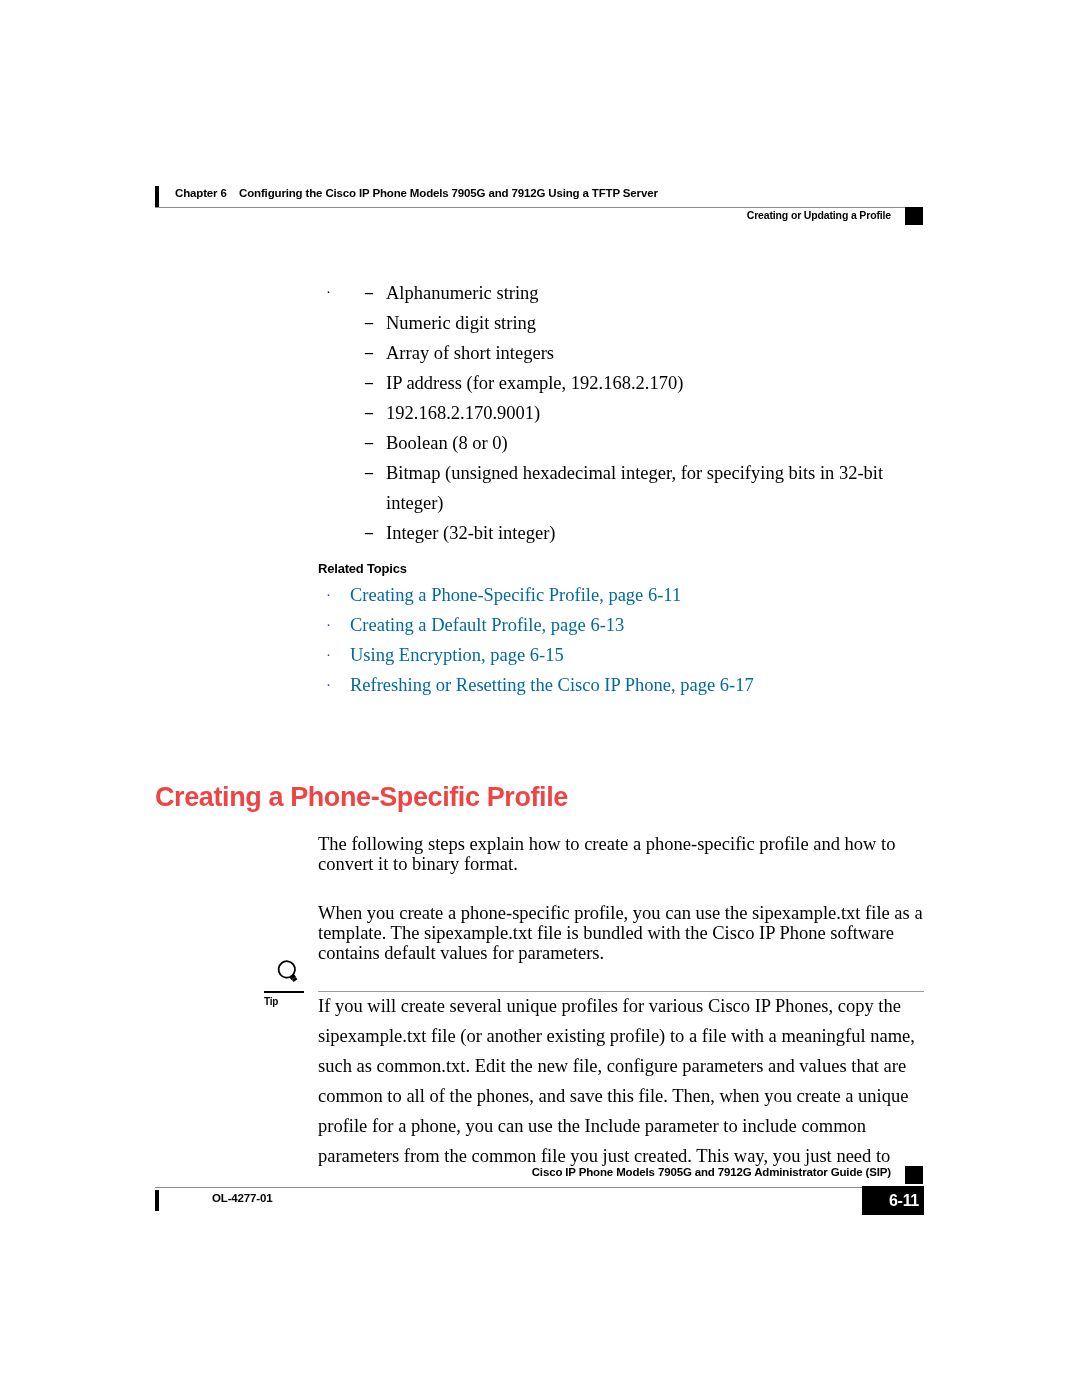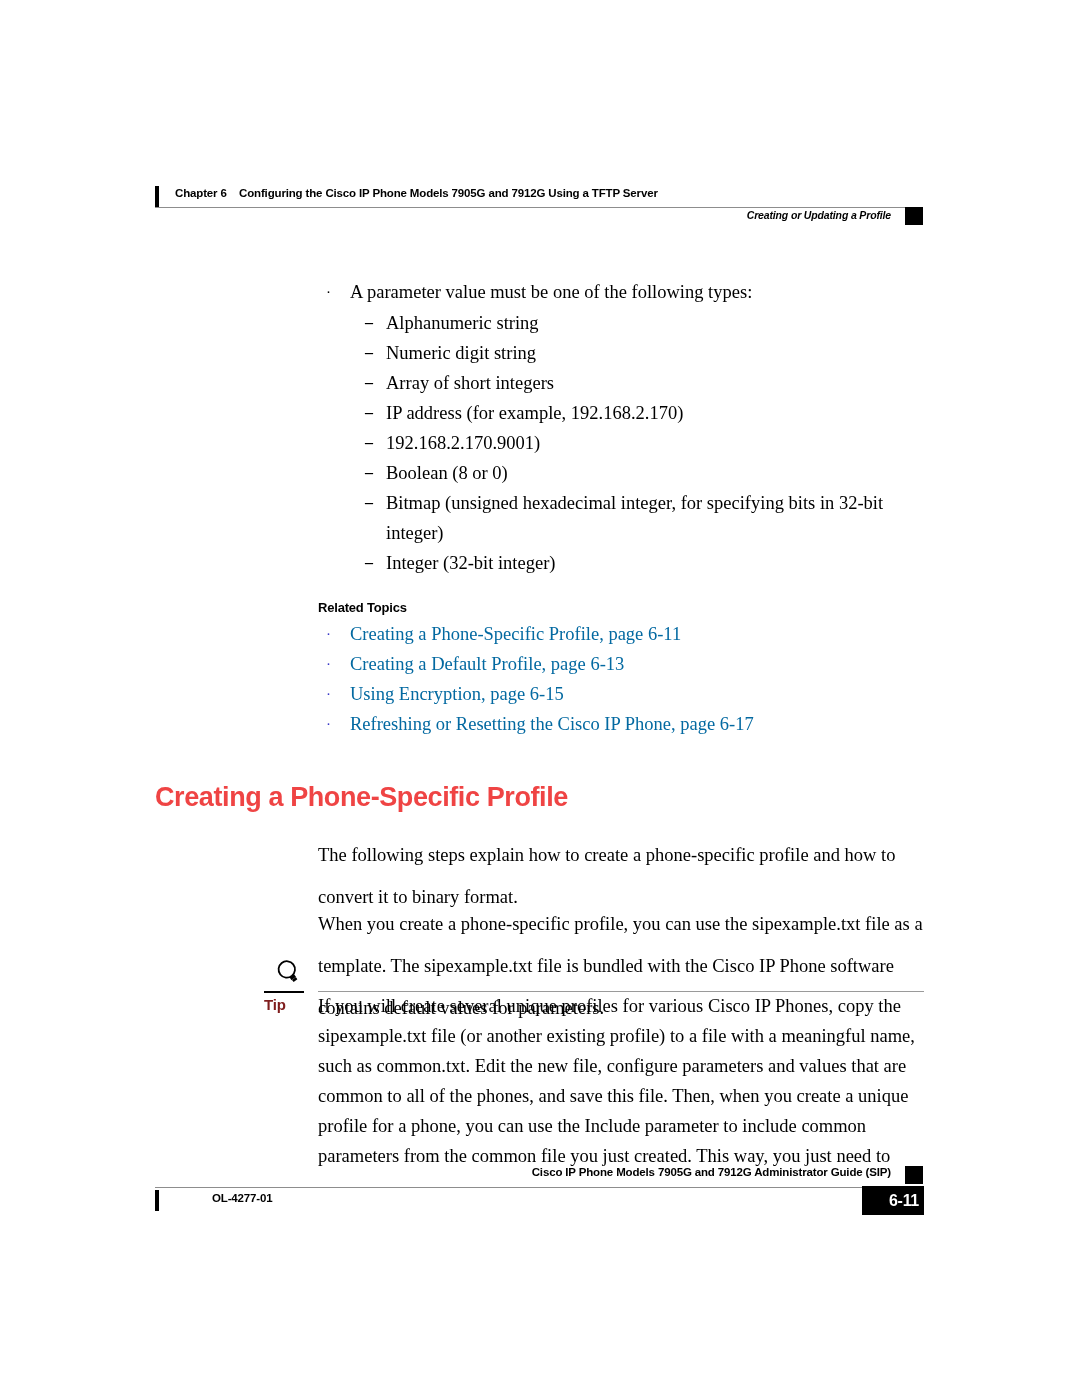"Creating or Updating a Profile" .header-row2 { font-style: italic -> none }
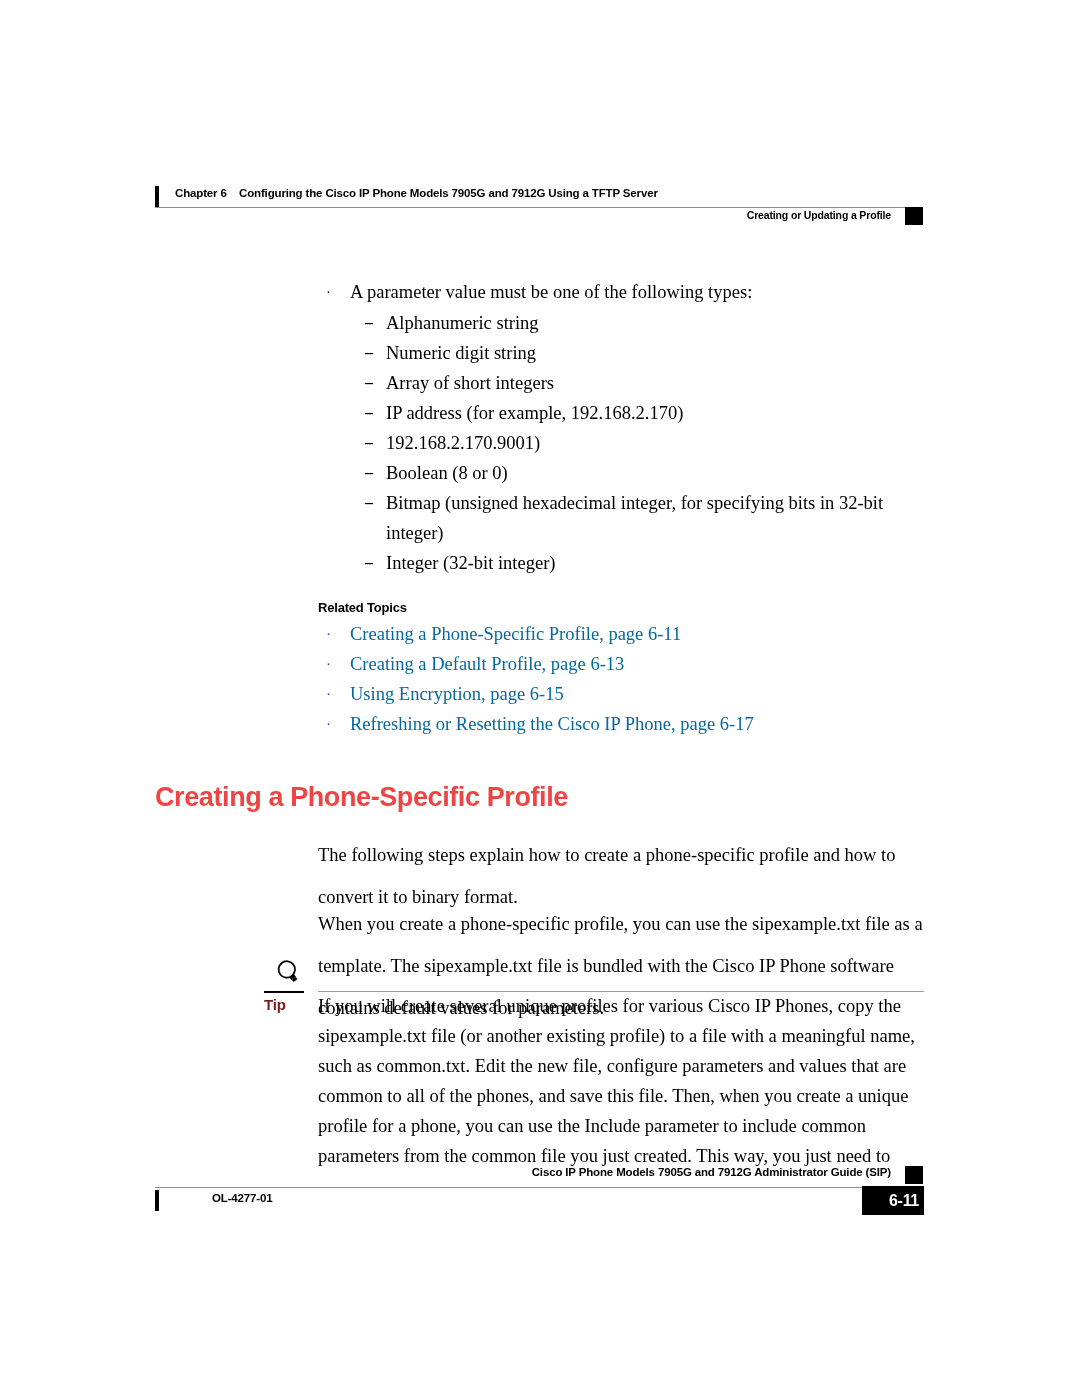"A parameter value must be" span { html: <span>A parameter value must be one of the following types:</span> -> none }
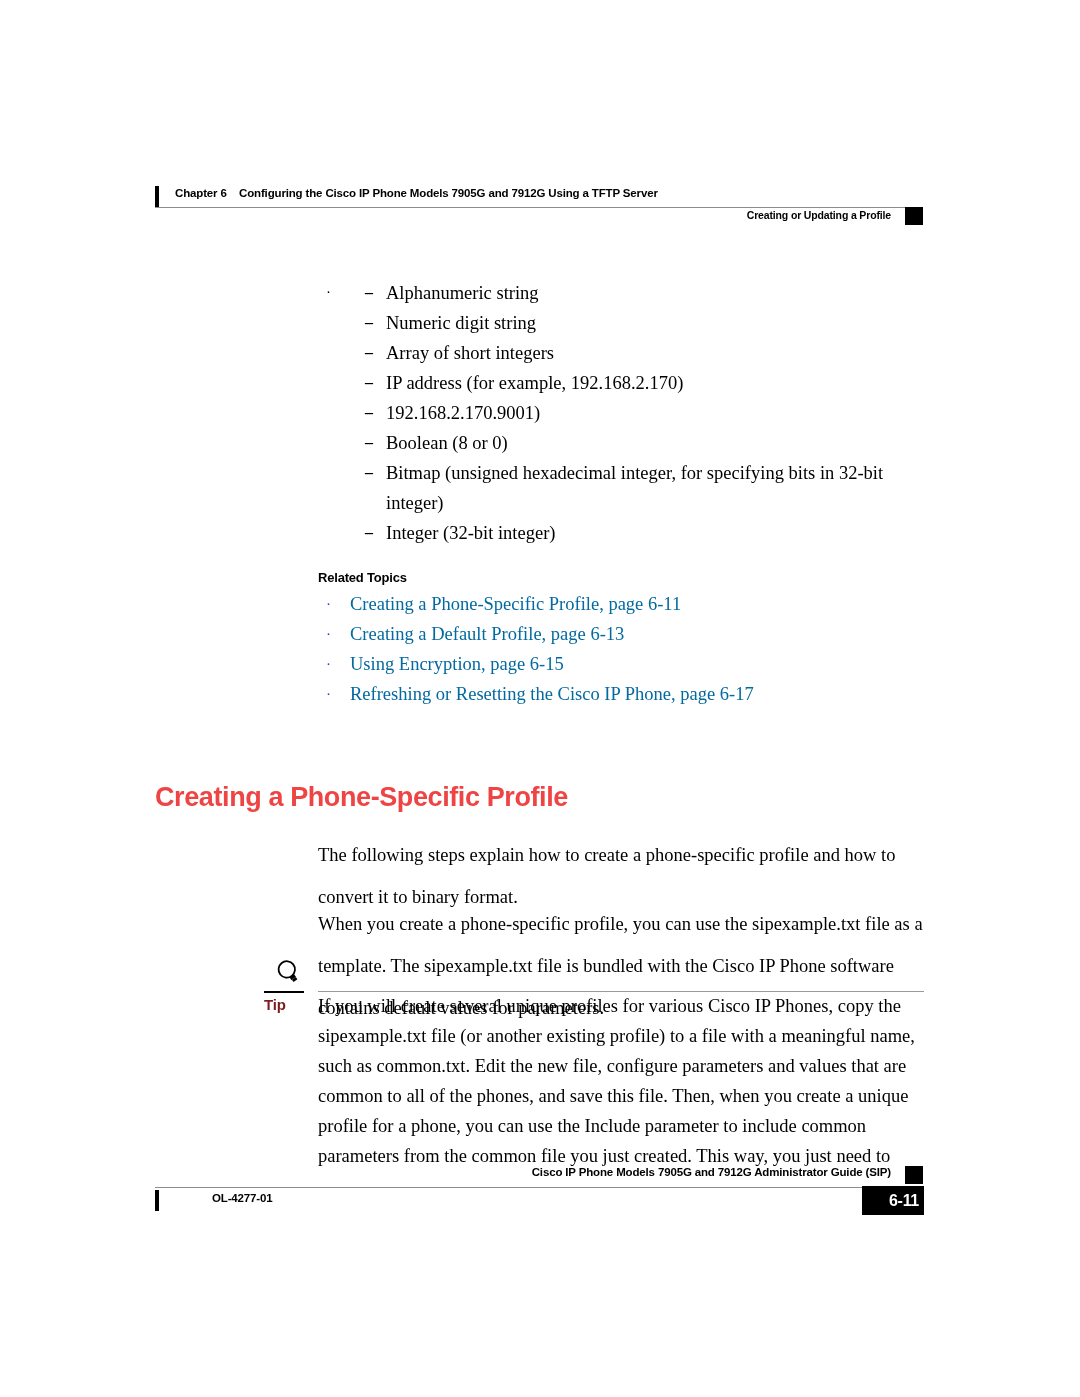"Related Topics" .related-heading { margin-top: 22px -> 13px }
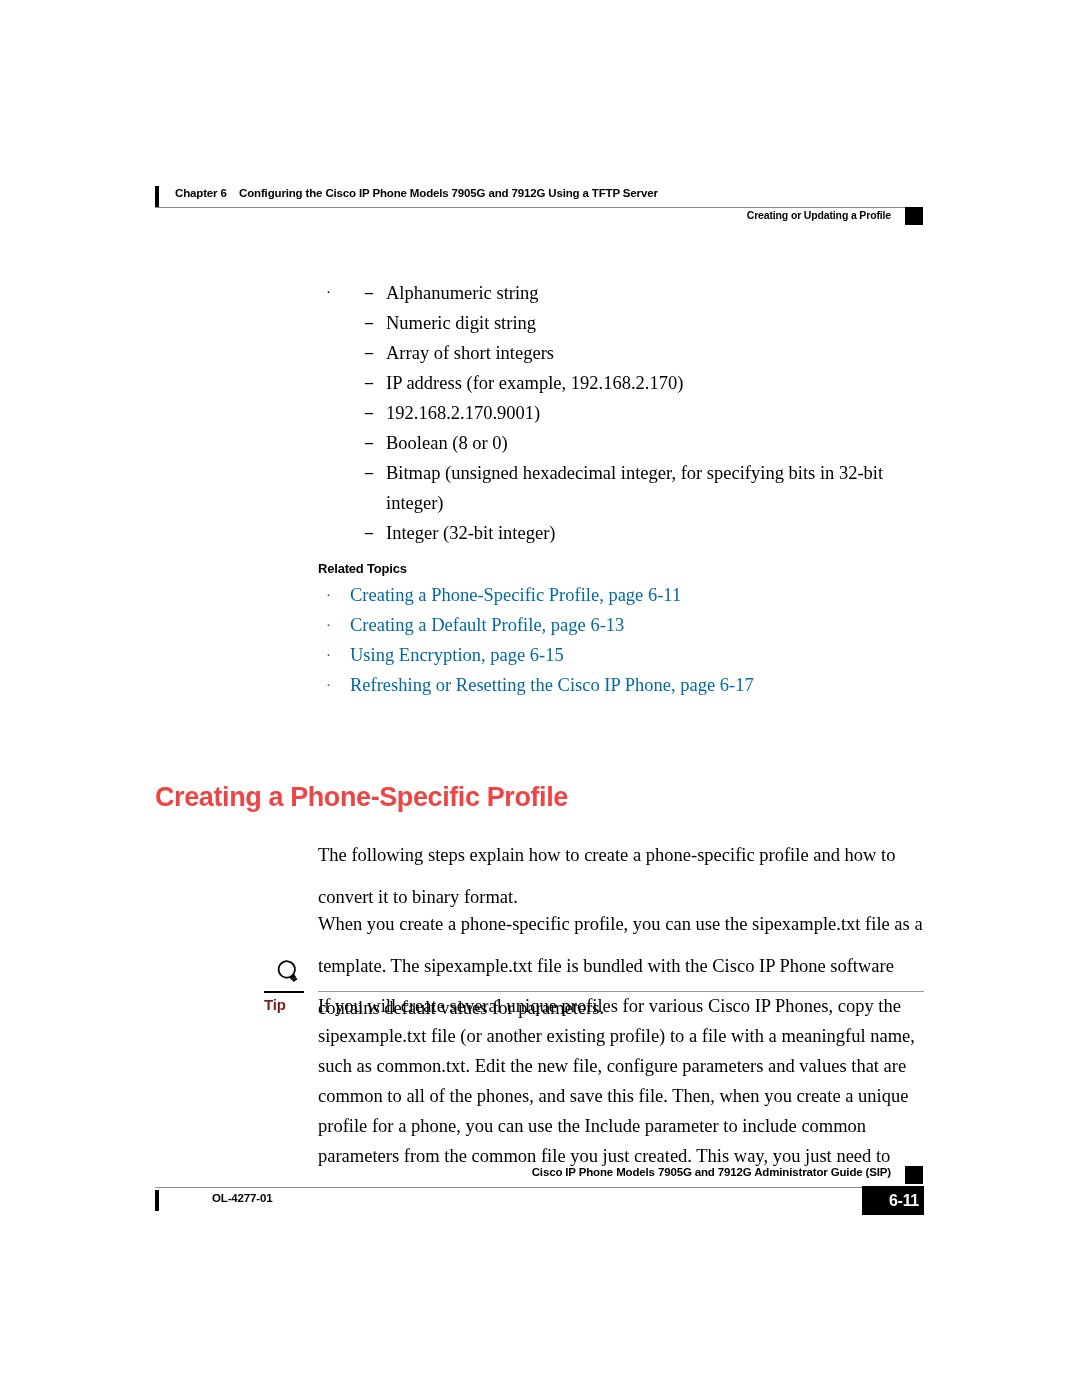"The following steps explain how" .para { line-height: 42px -> 20px }
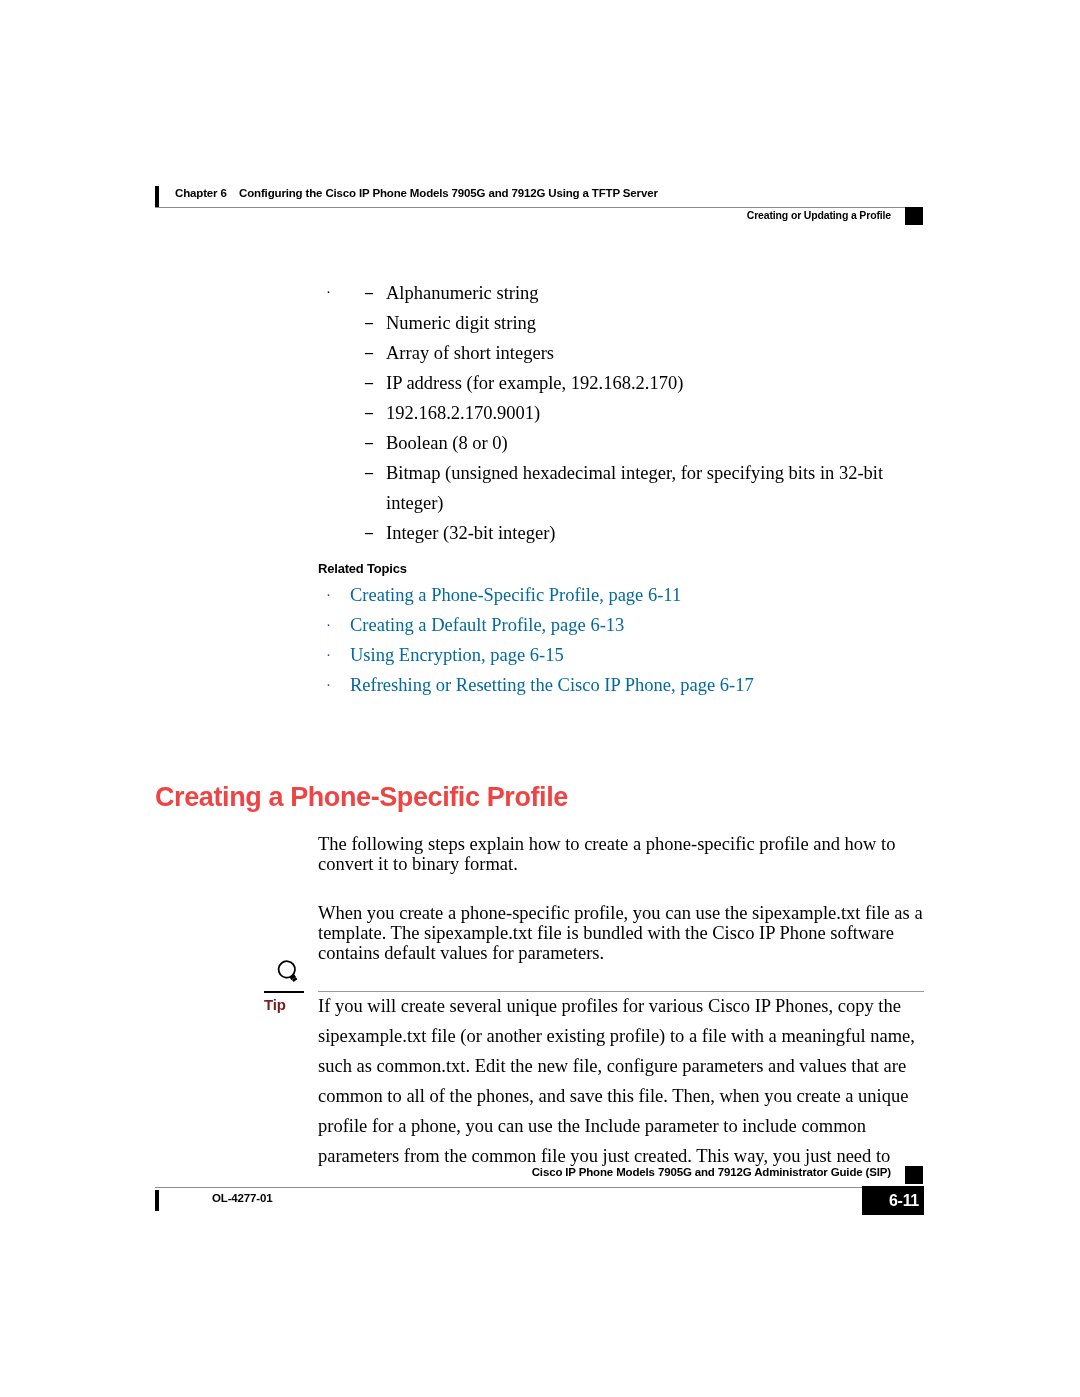"Tip" .tip-label { color: #7f1d1d -> #000000; font-size: 15px -> 10px }
